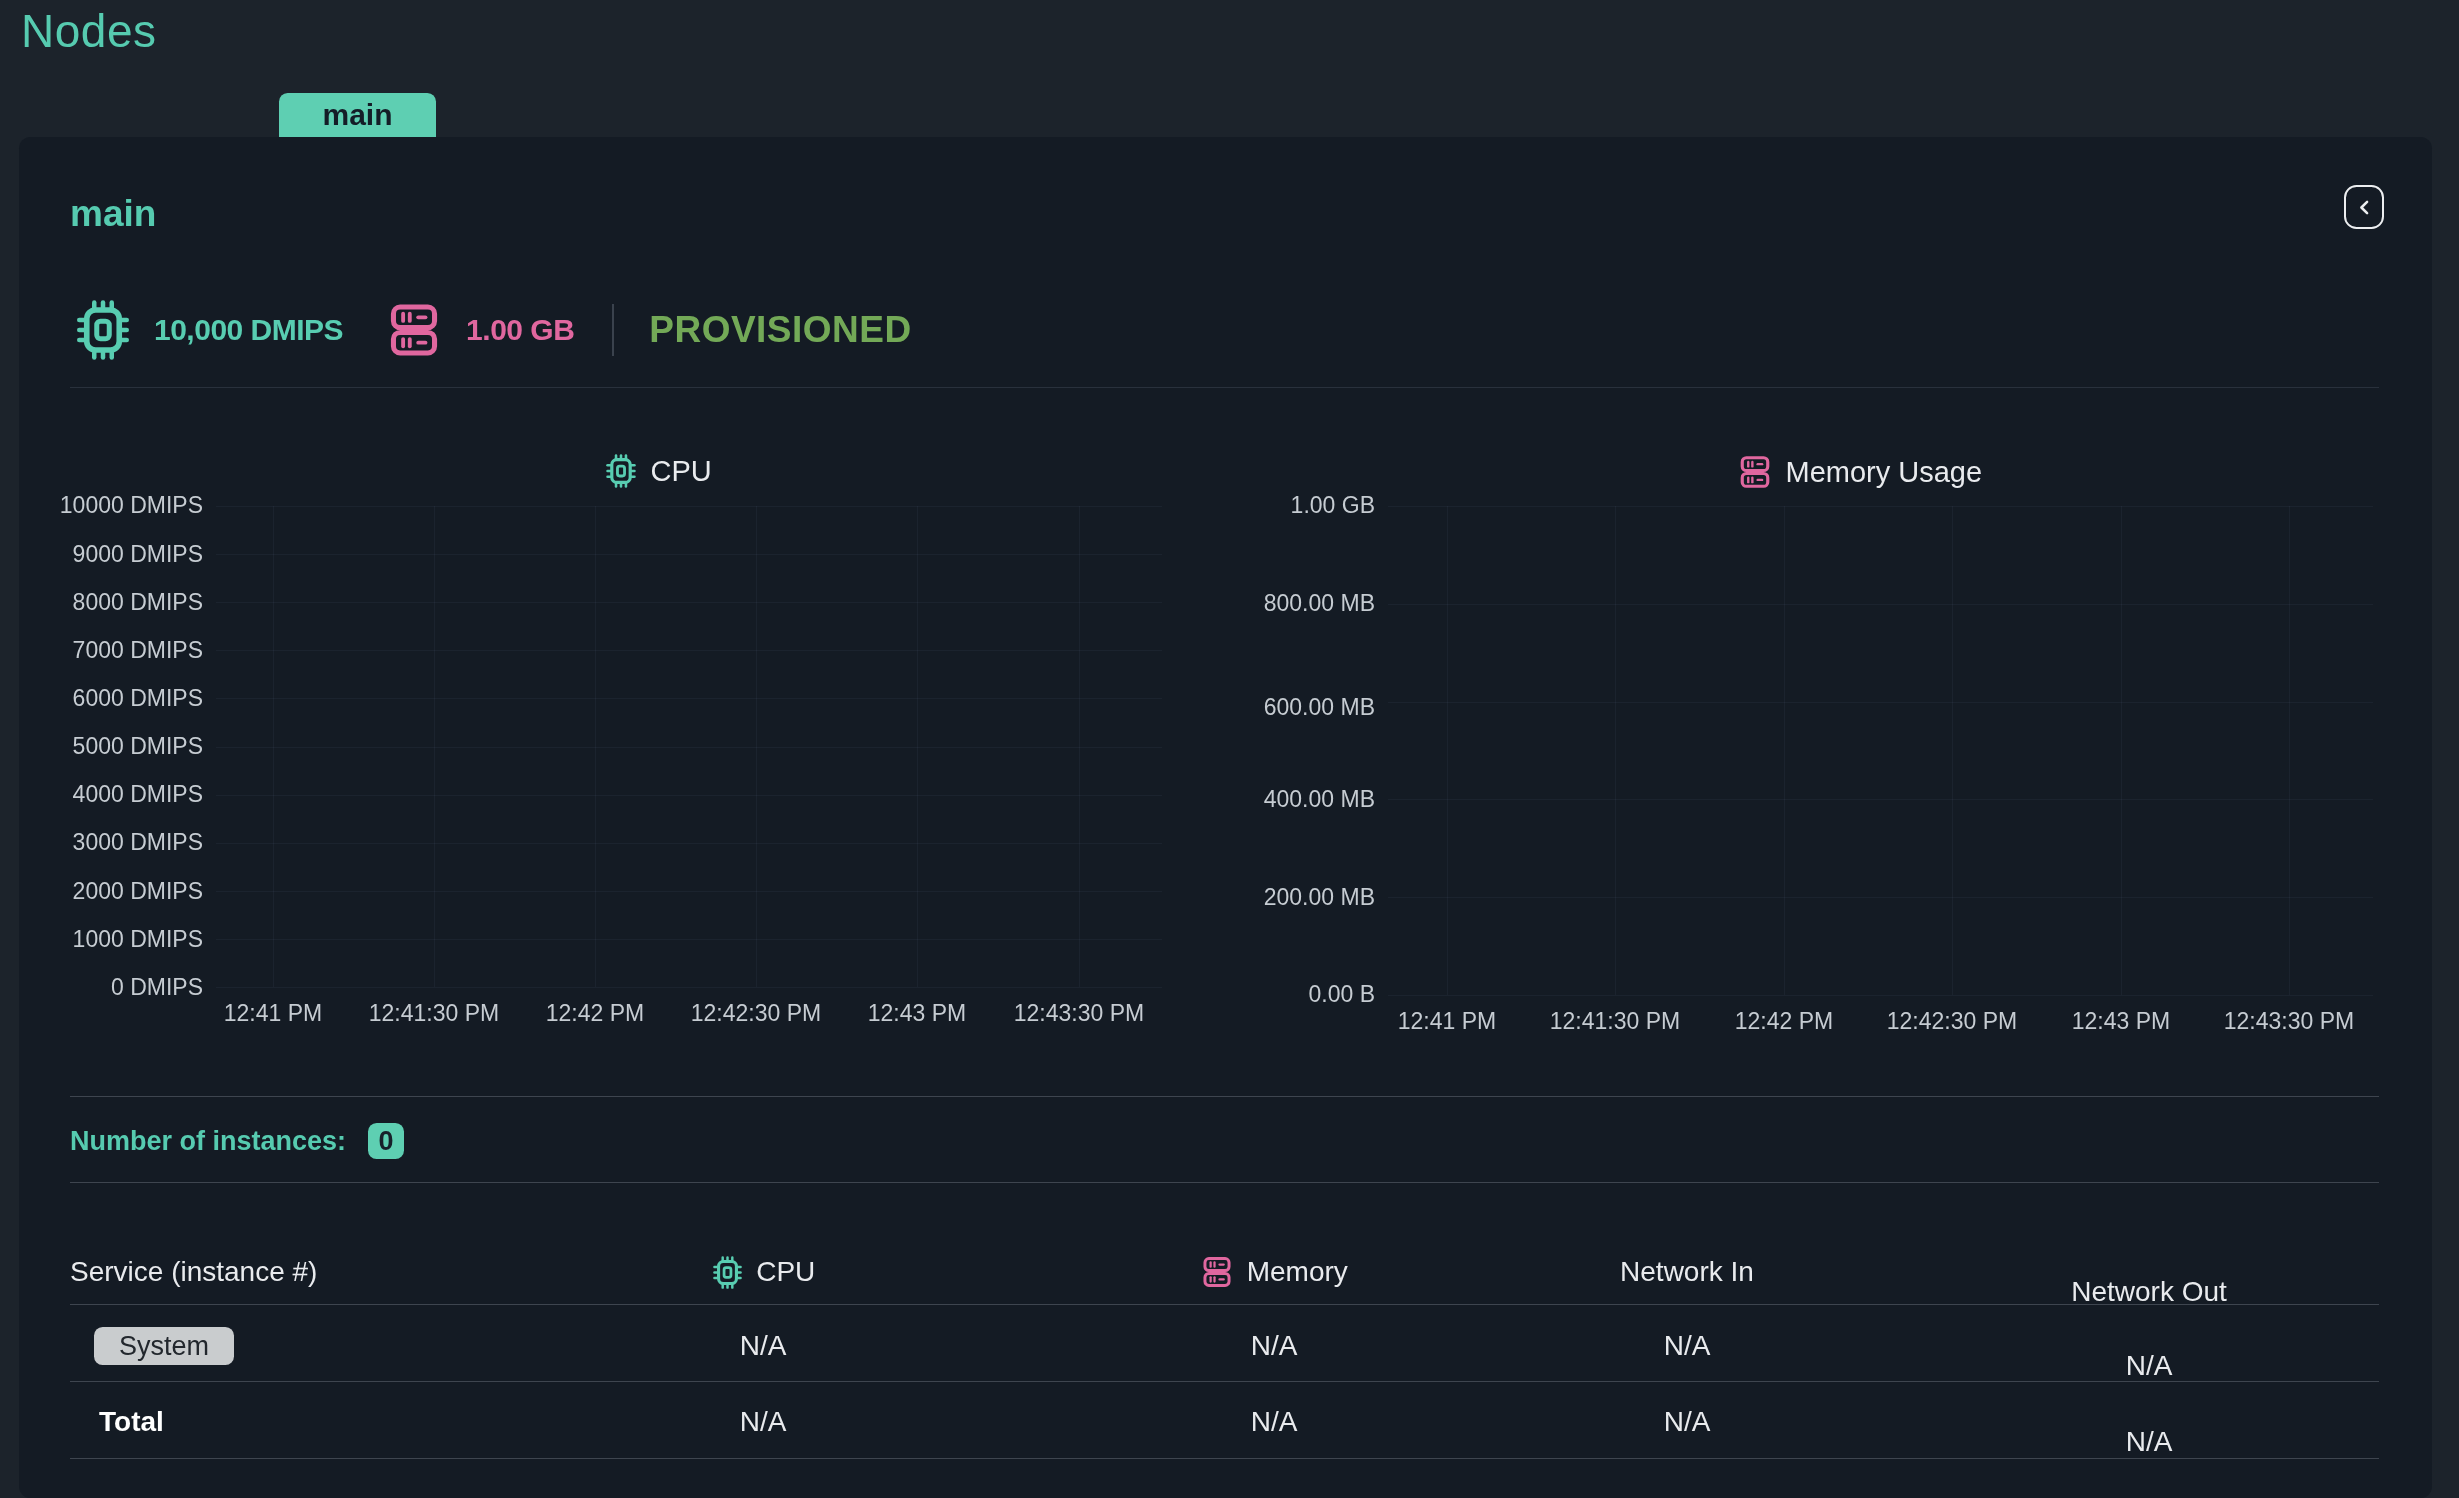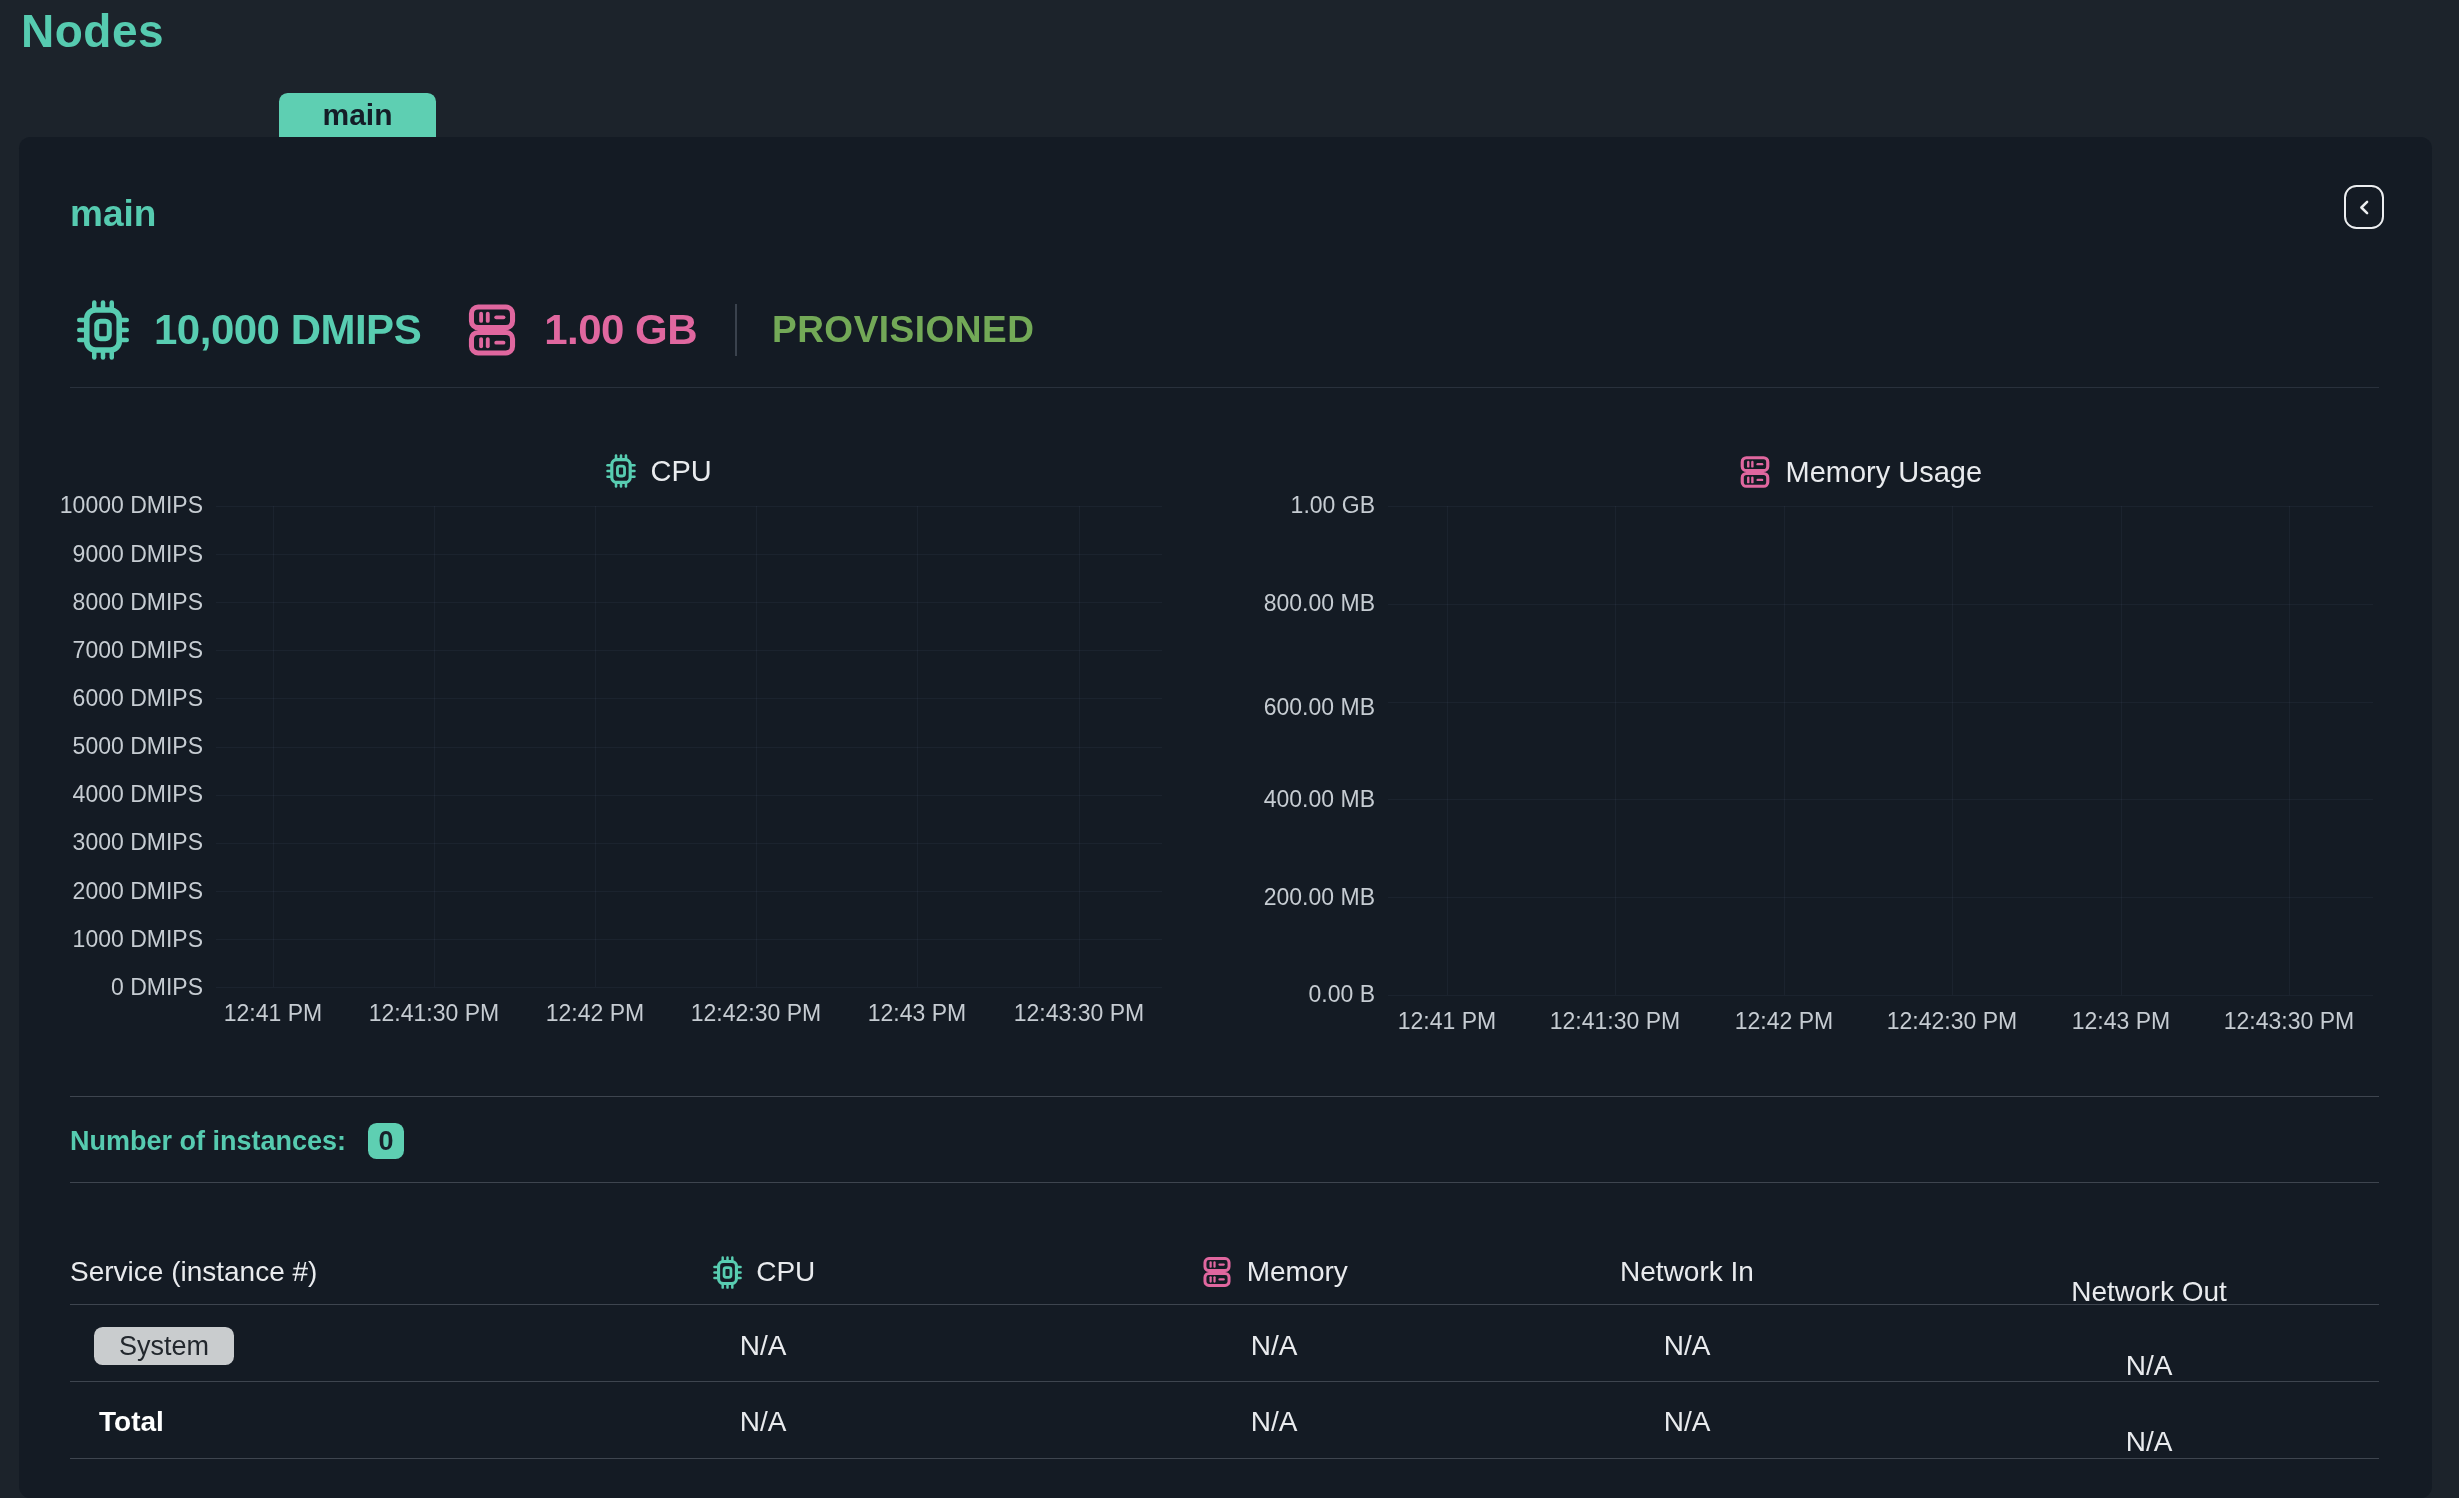"Nodes" .page-title { font-weight: 700 -> 400 }
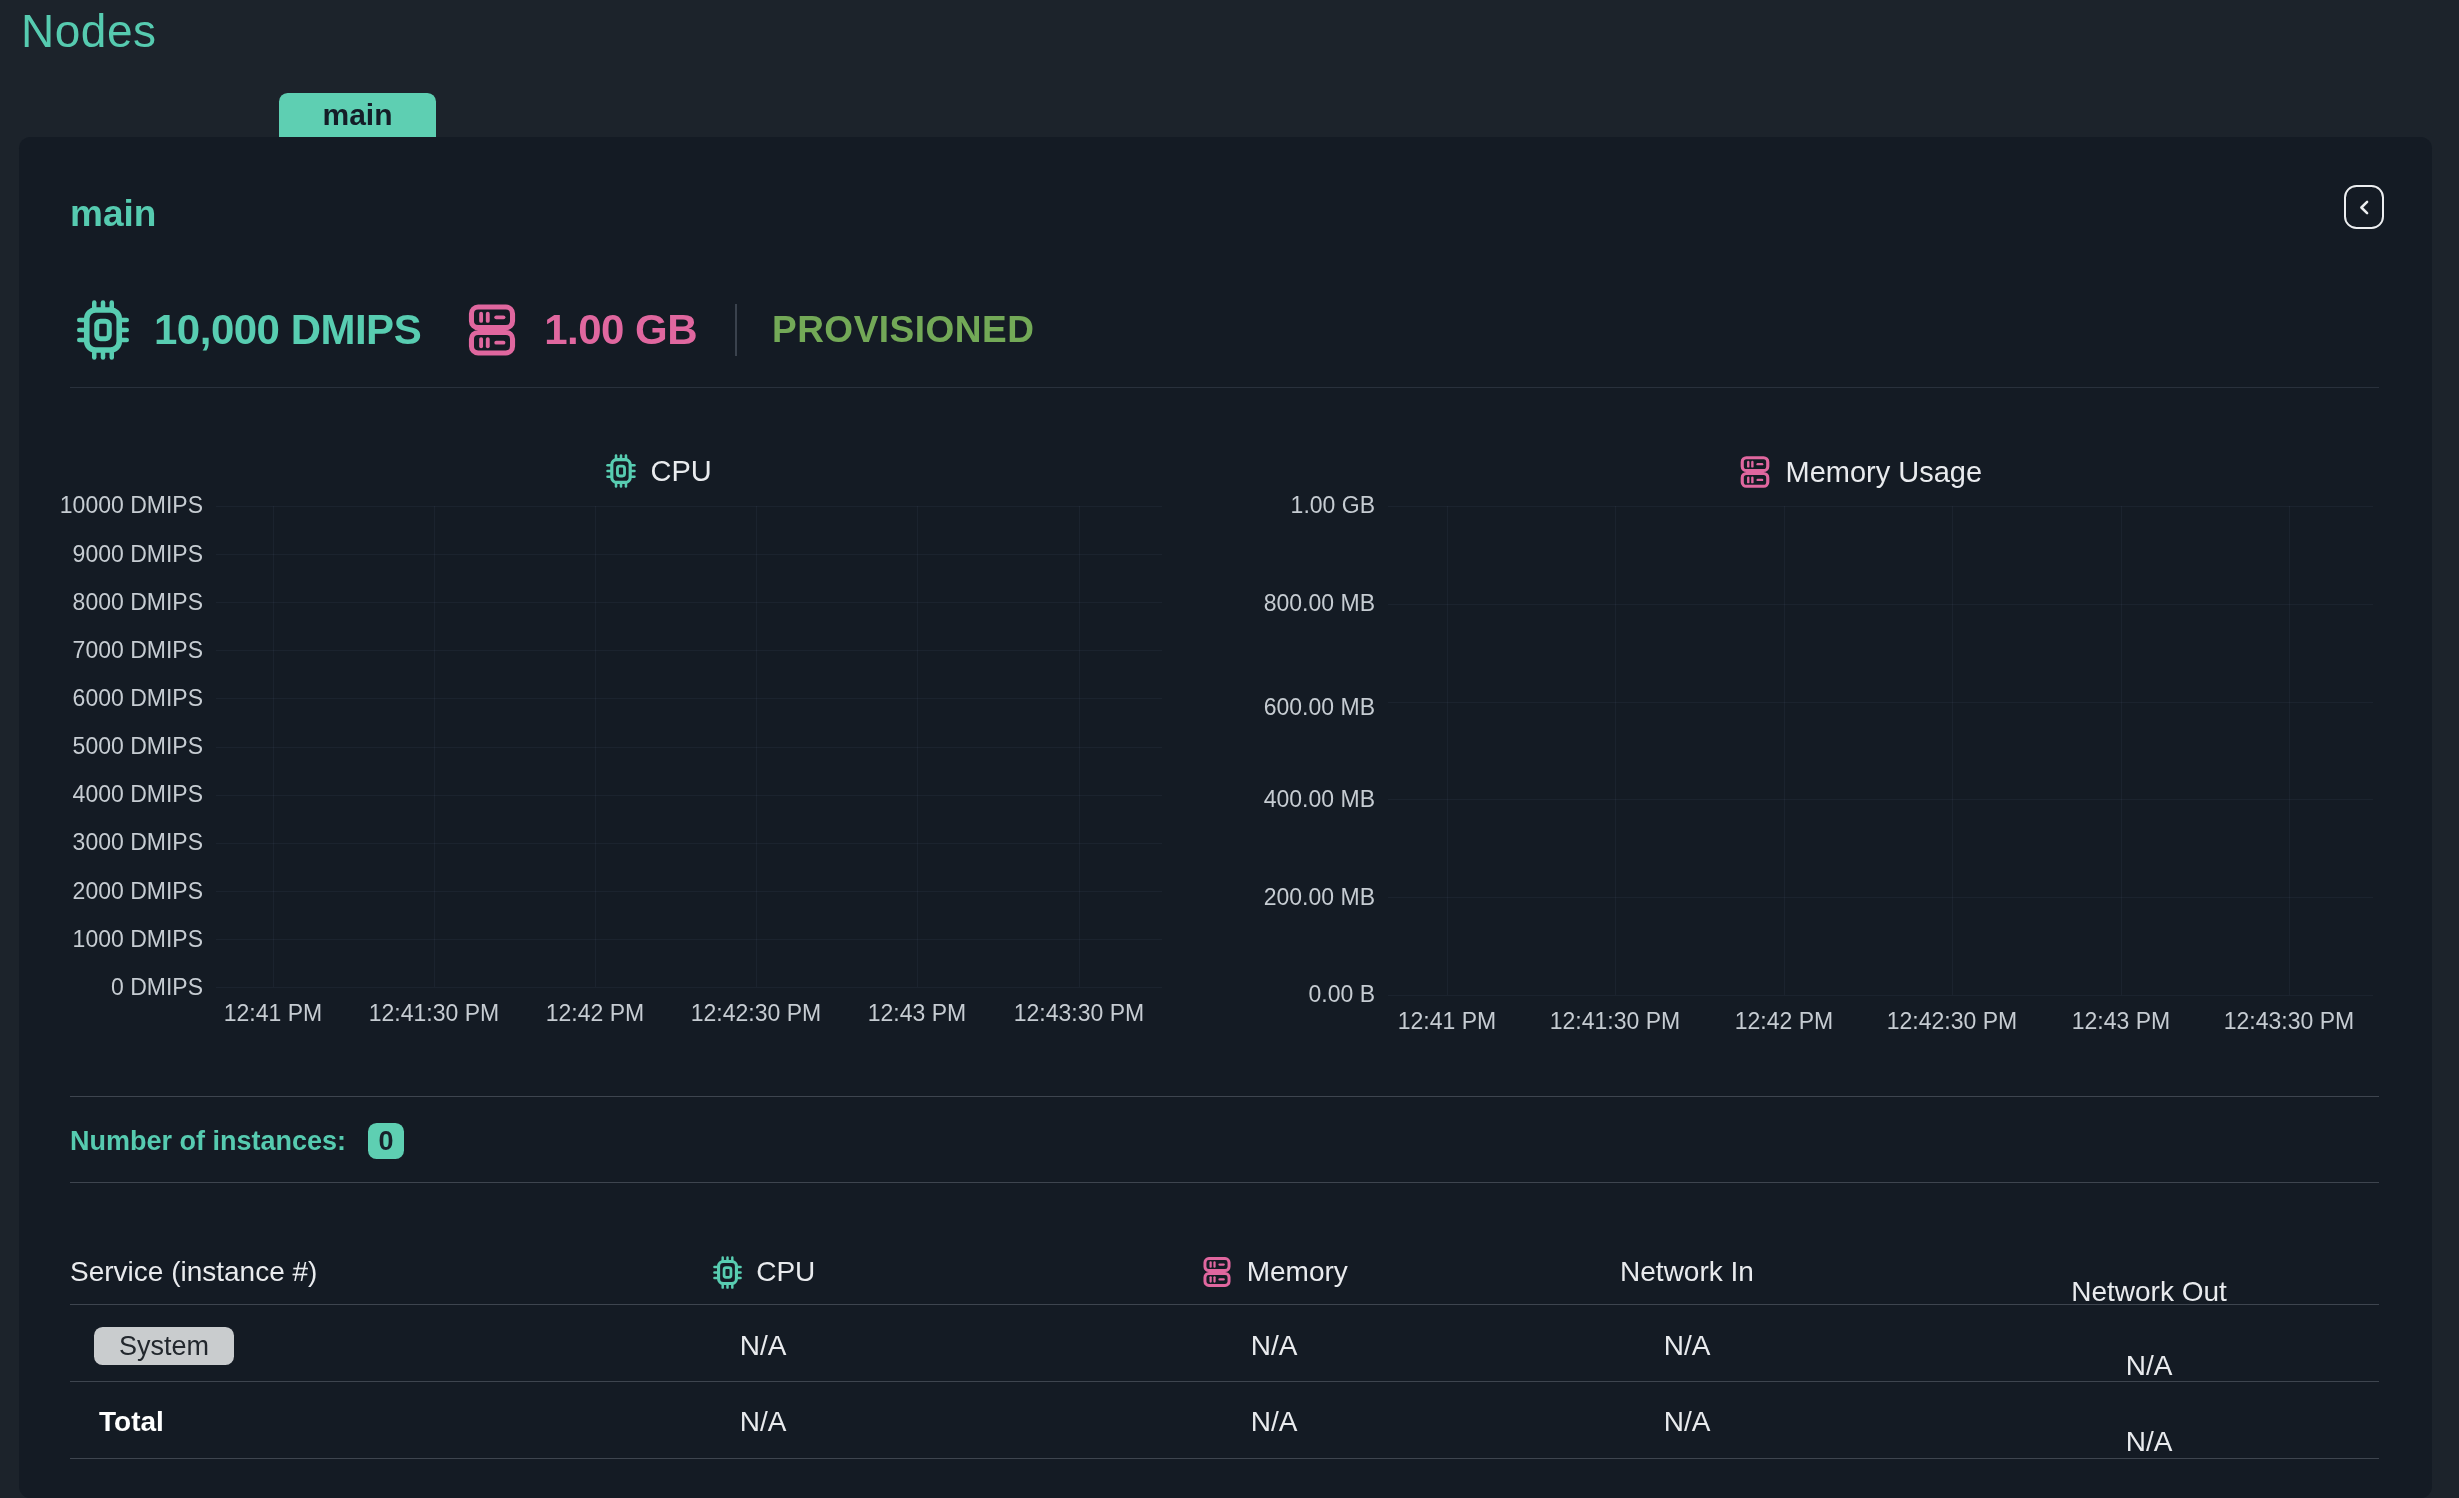"10,000 DMIPS" .stat-text { font-size: 42px -> 30px }
